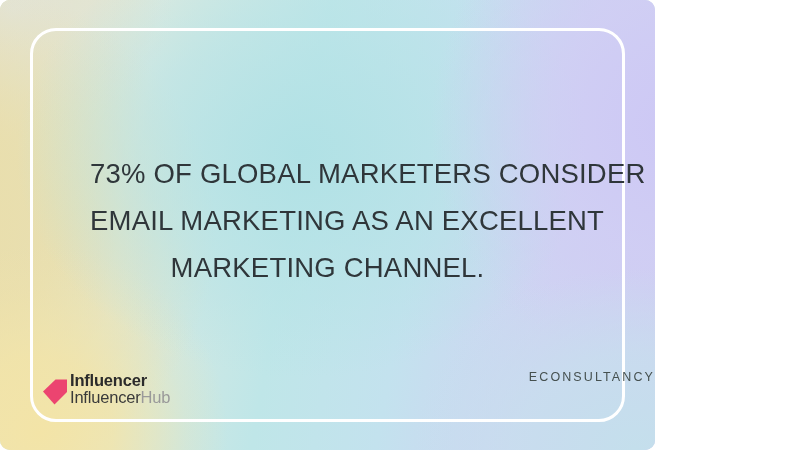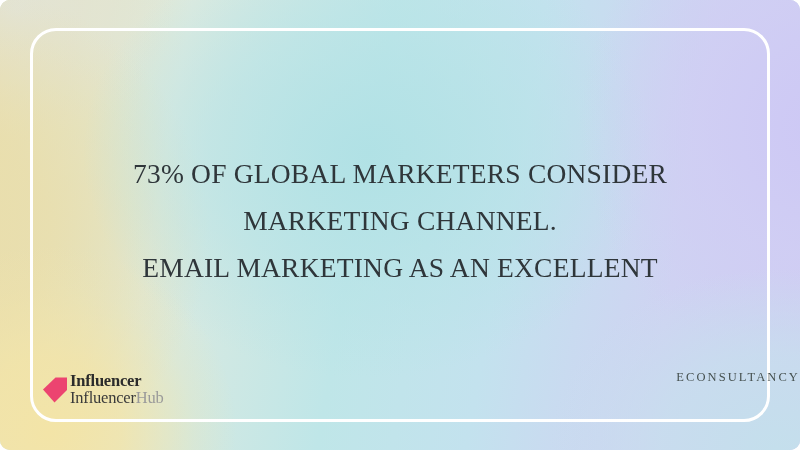"73% OF GLOBAL MARKETERS CONSIDER" #card { font-family: Liberation Serif, serif -> Liberation Sans, sans-serif; width: 800px -> 655px }
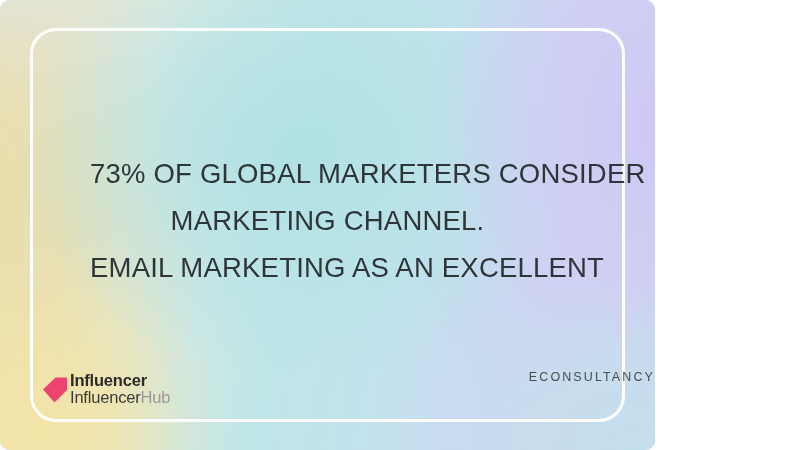"MARKETING CHANNEL." span.line { order: before "EMAIL MARKETING AS AN EXCELLENT" -> after "EMAIL MARKETING AS AN EXCELLENT" }
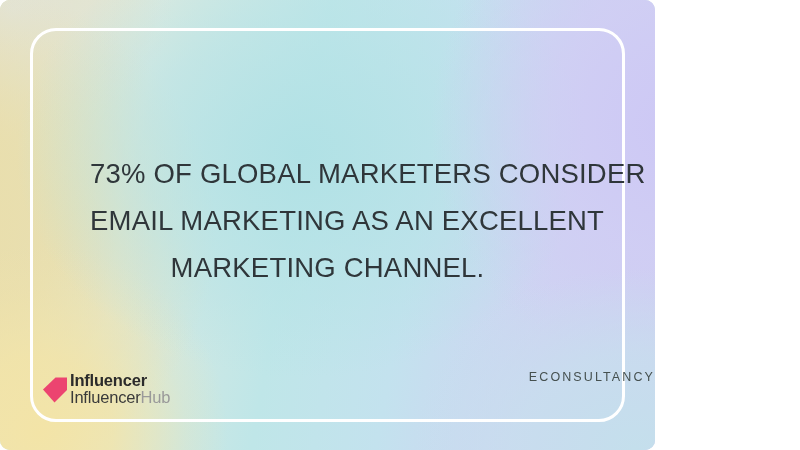"Influencer" .logo { align-items: center -> flex-end }
